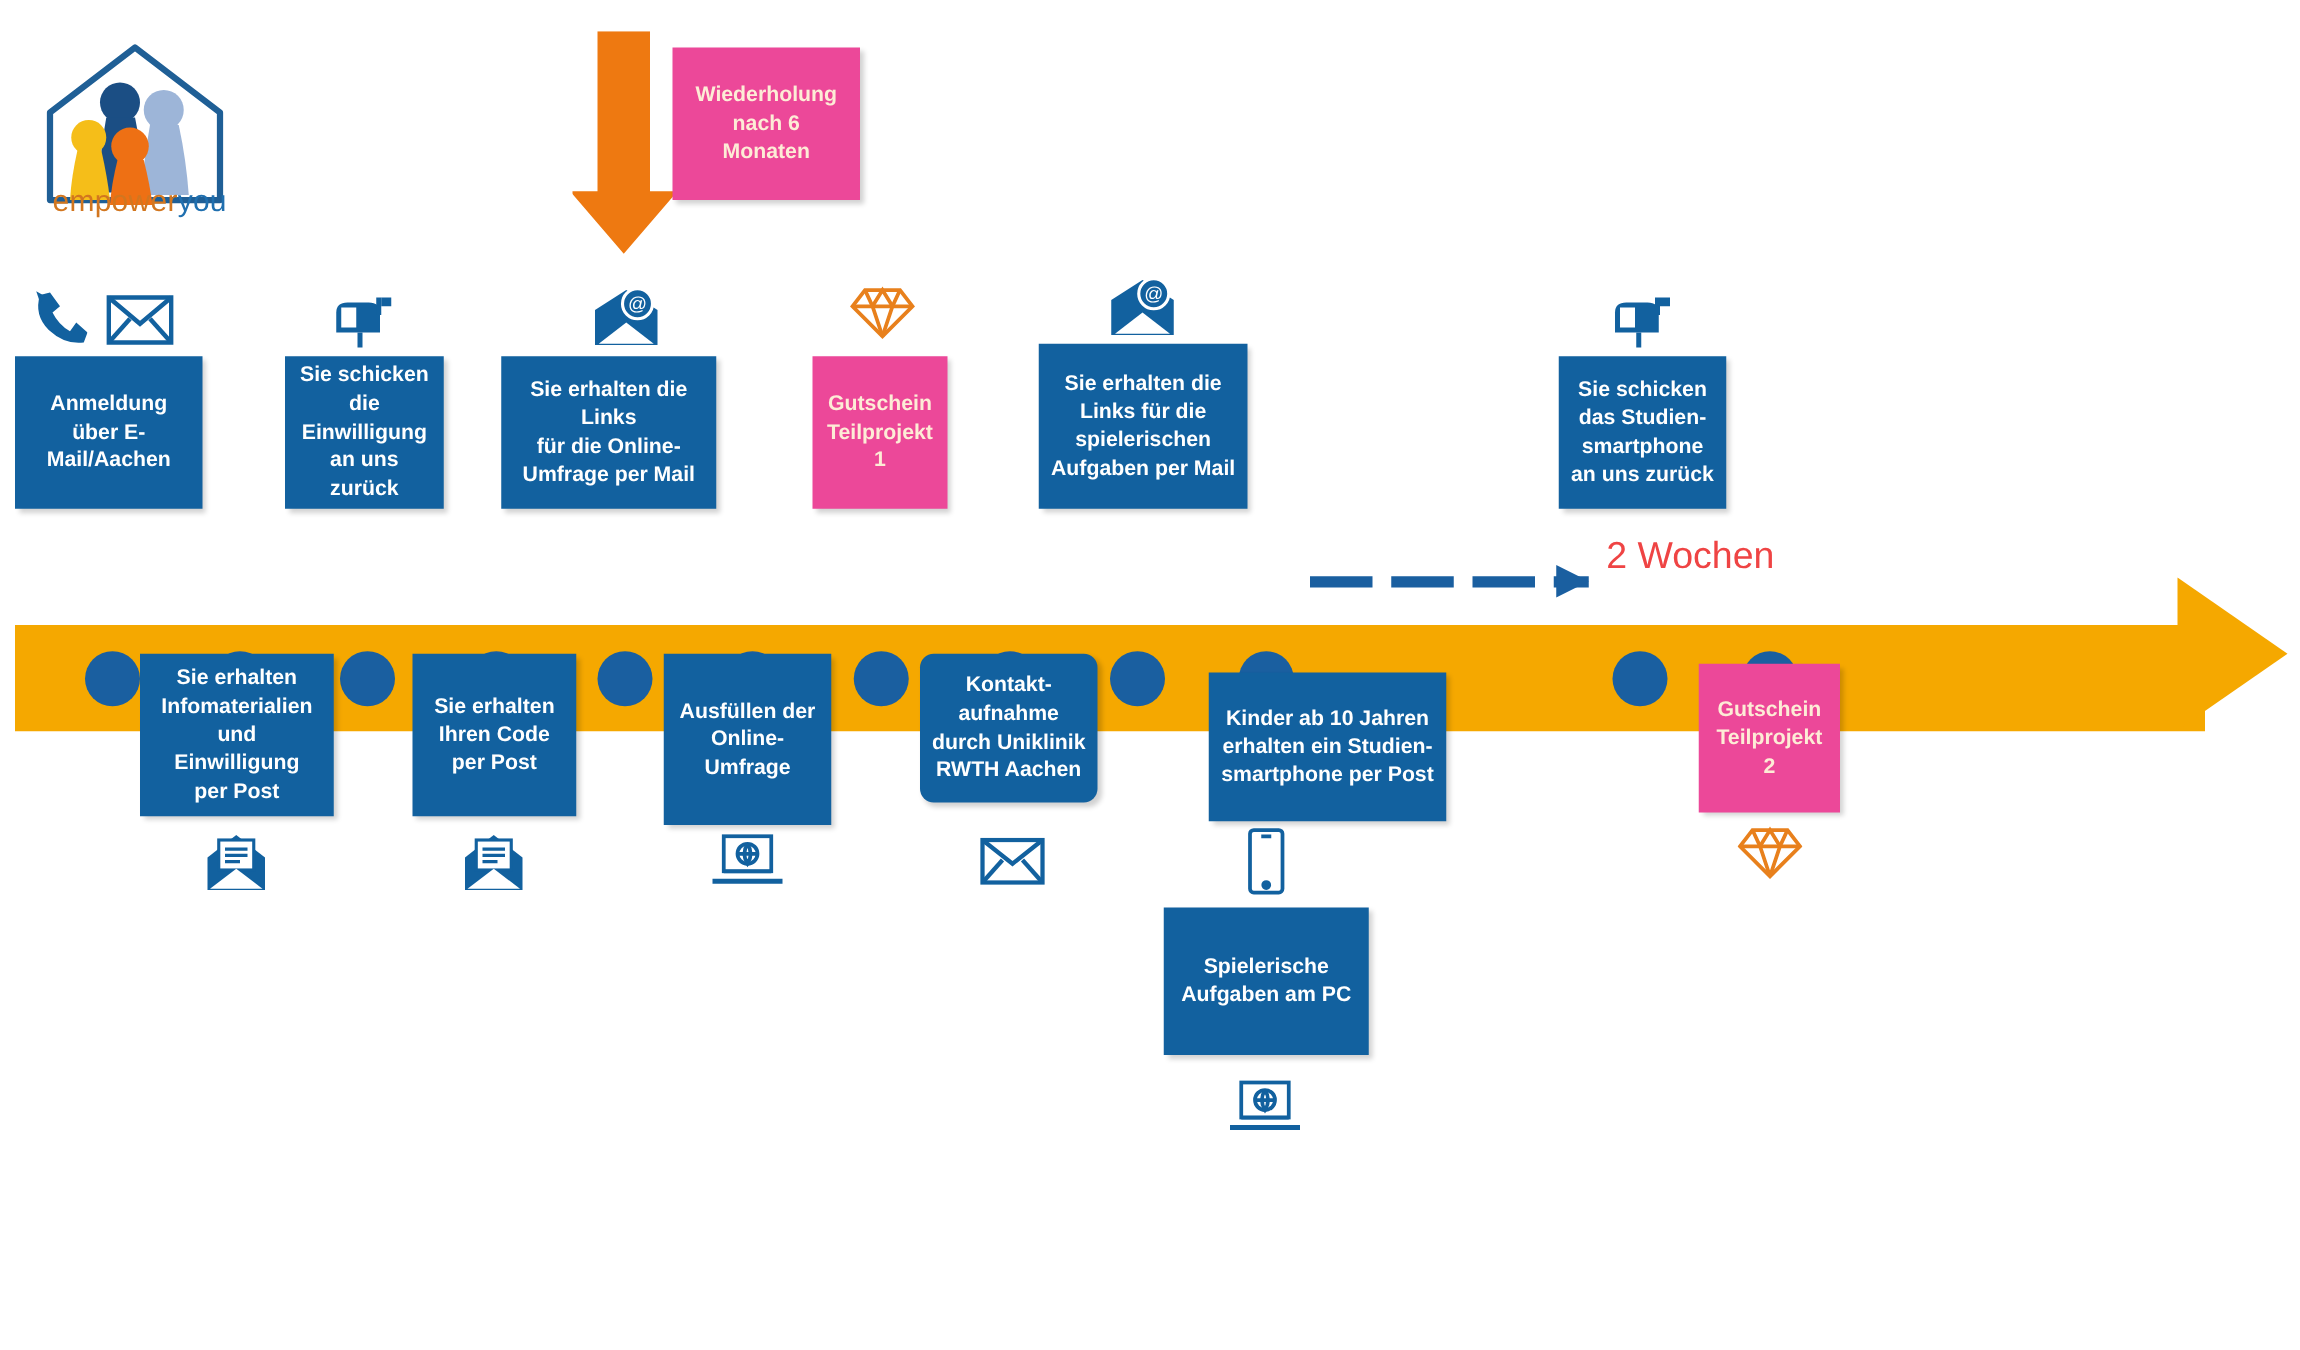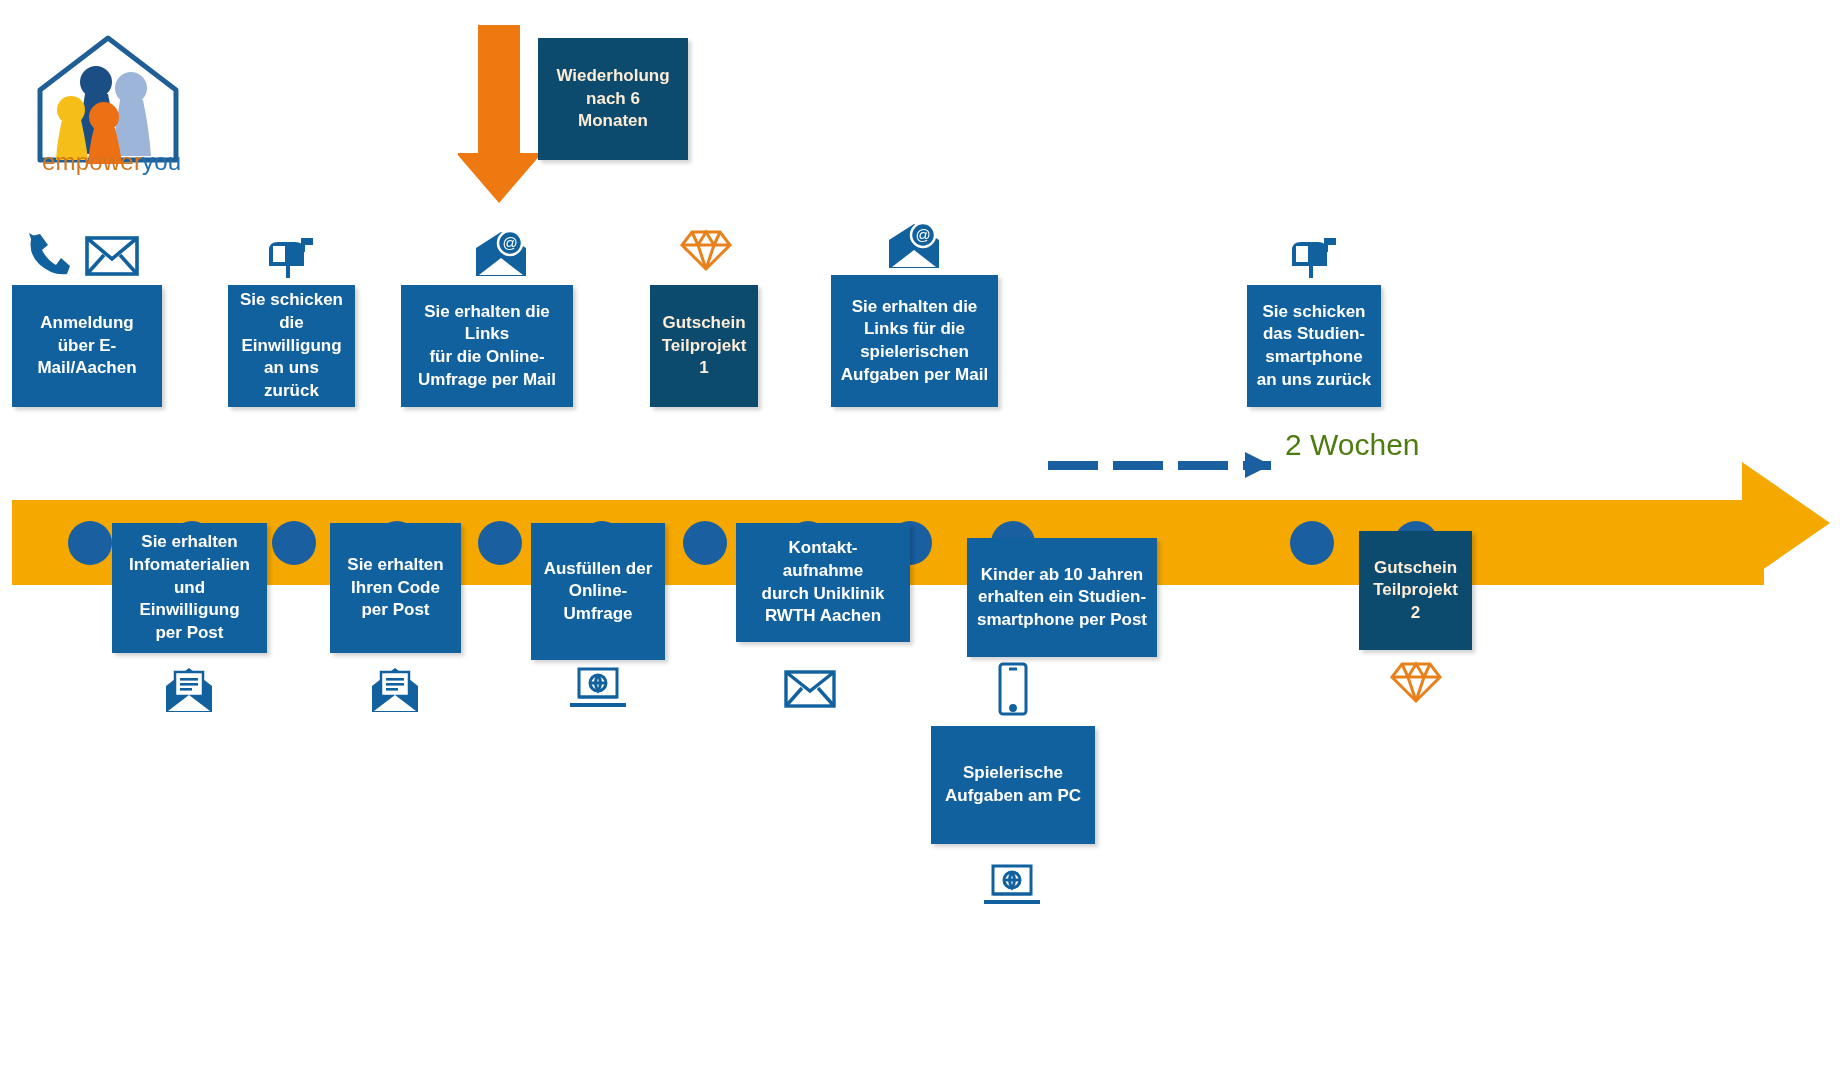"Wiederholung" .box.orange { background: #0c4a6e -> #ec4899 }
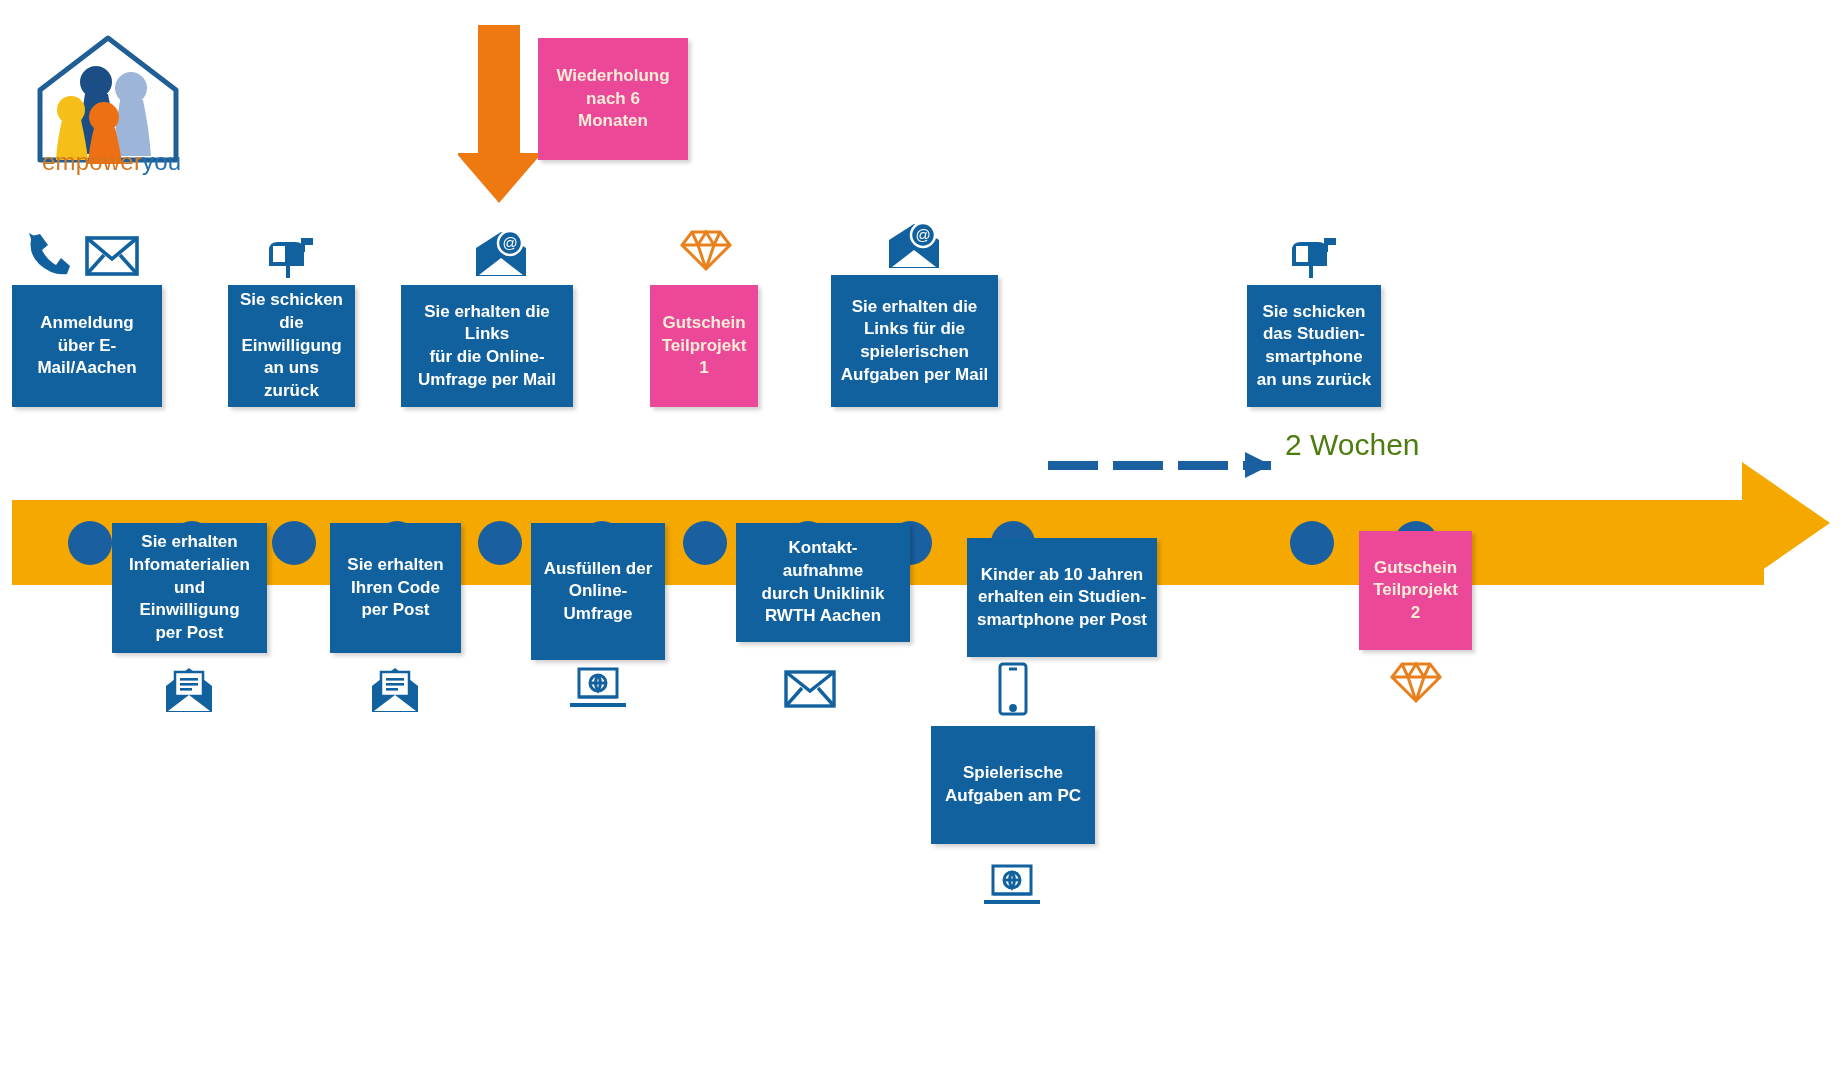"2 Wochen" .wochen-label { color: #4d7c0f -> #ef4444 }
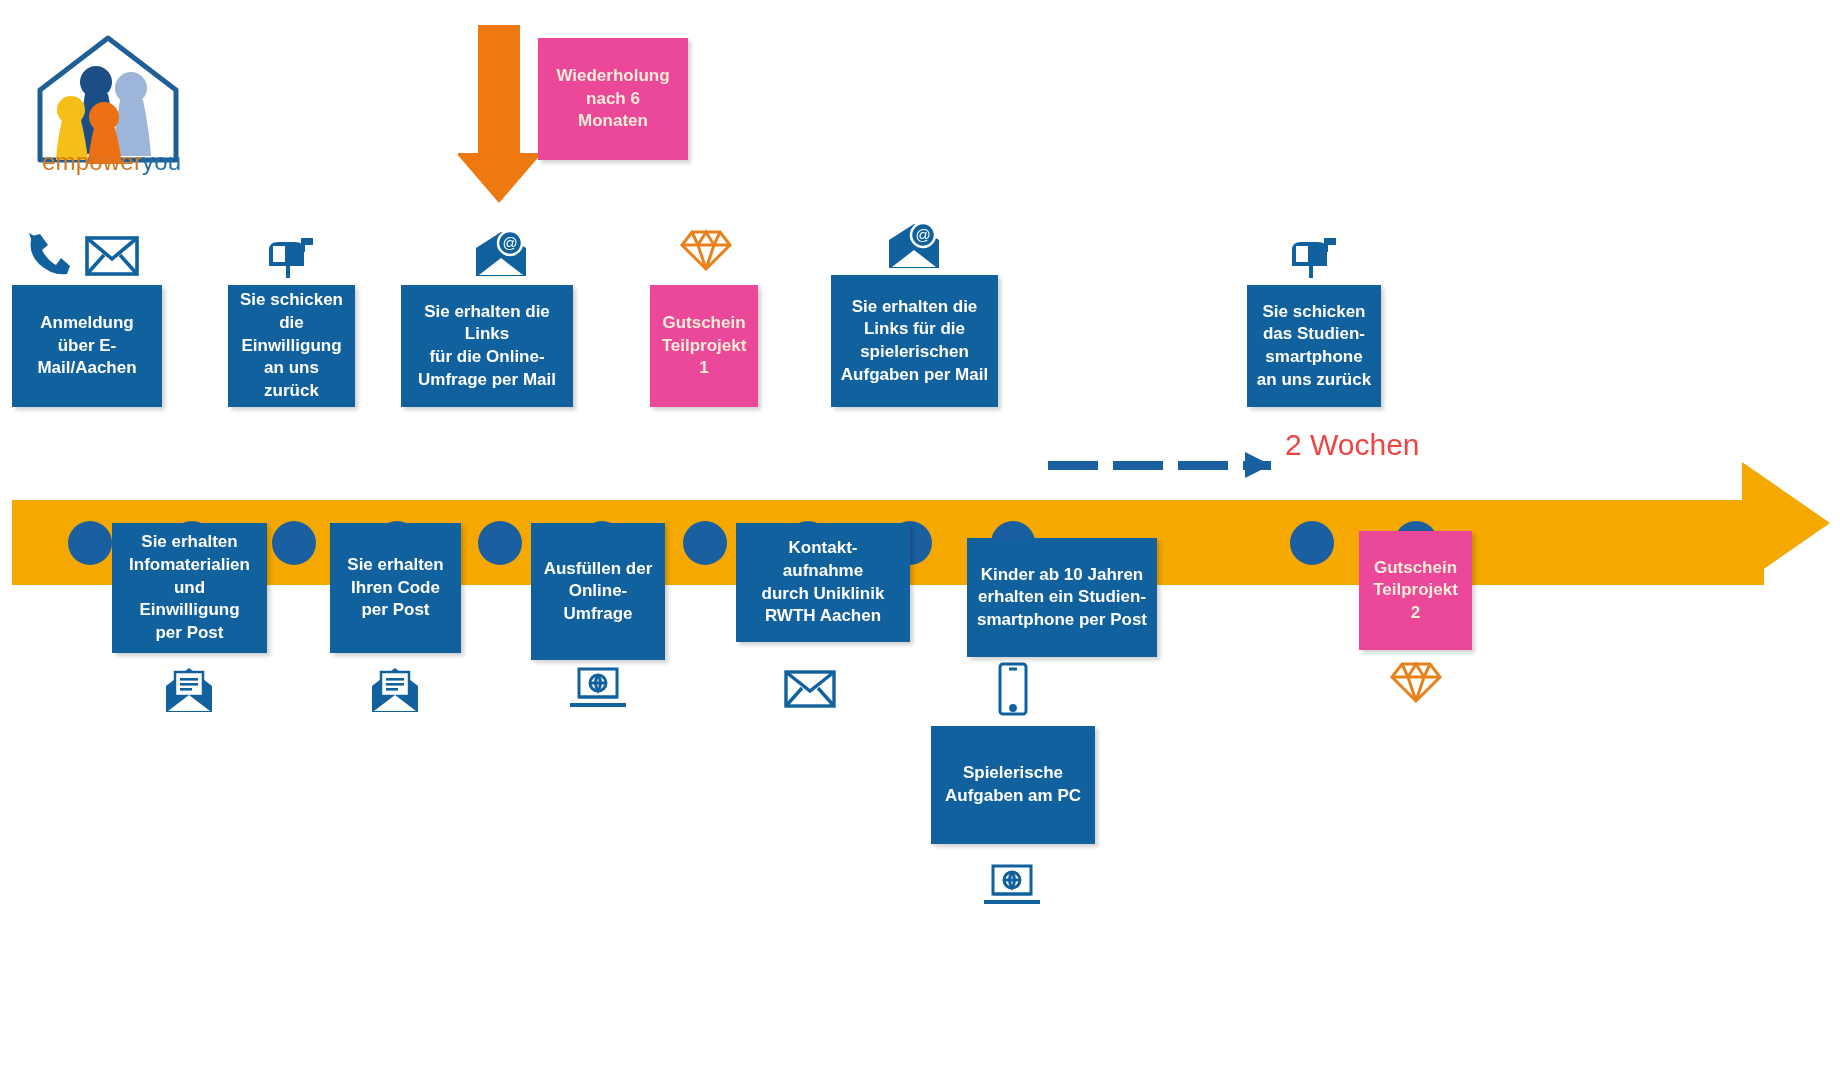"Kontakt-" div.box { border-radius: none -> 11px; width: 174px -> 142px }
